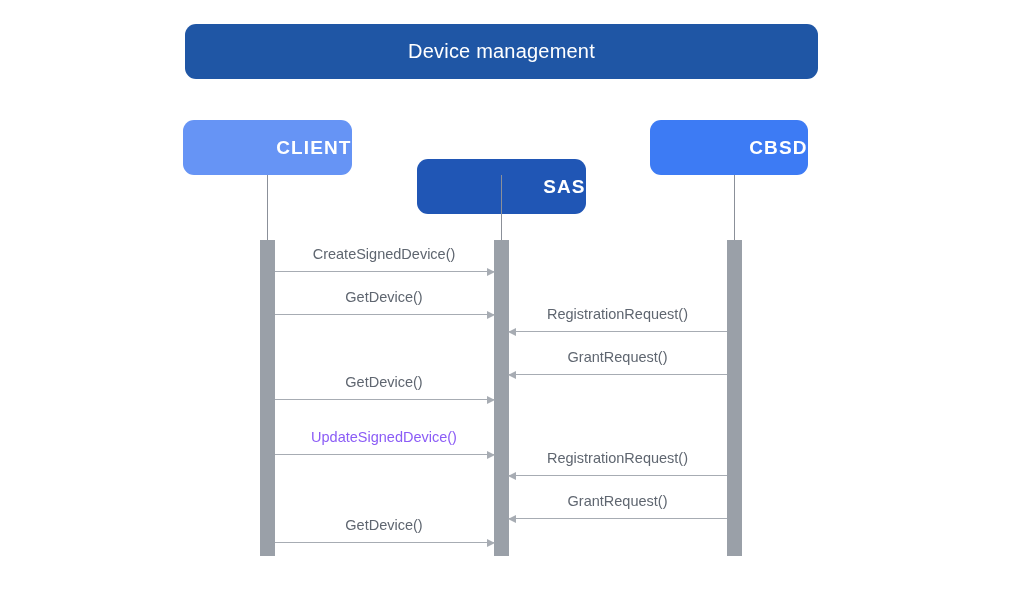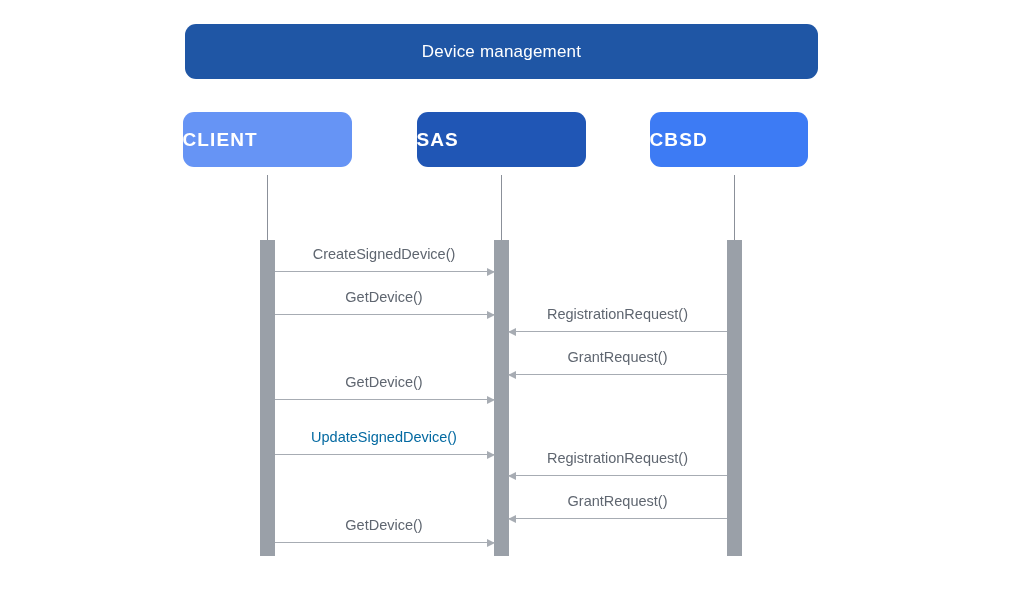"Device management" .title-bar .title-text { font-size: 17px -> 20px }
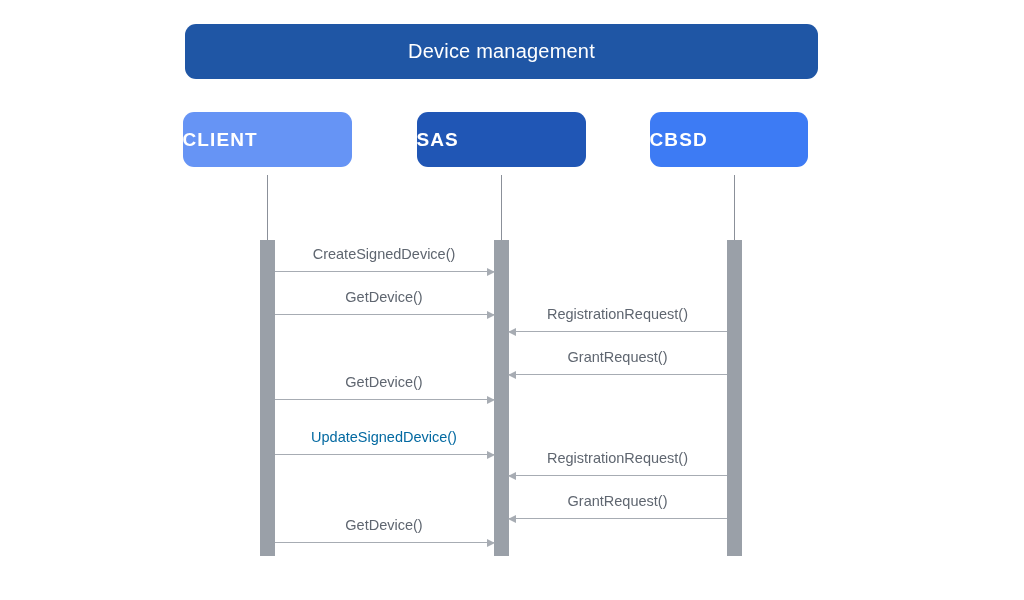"CLIENT" .participant-box { justify-content: flex-start -> flex-end; top: 112px -> 120px }
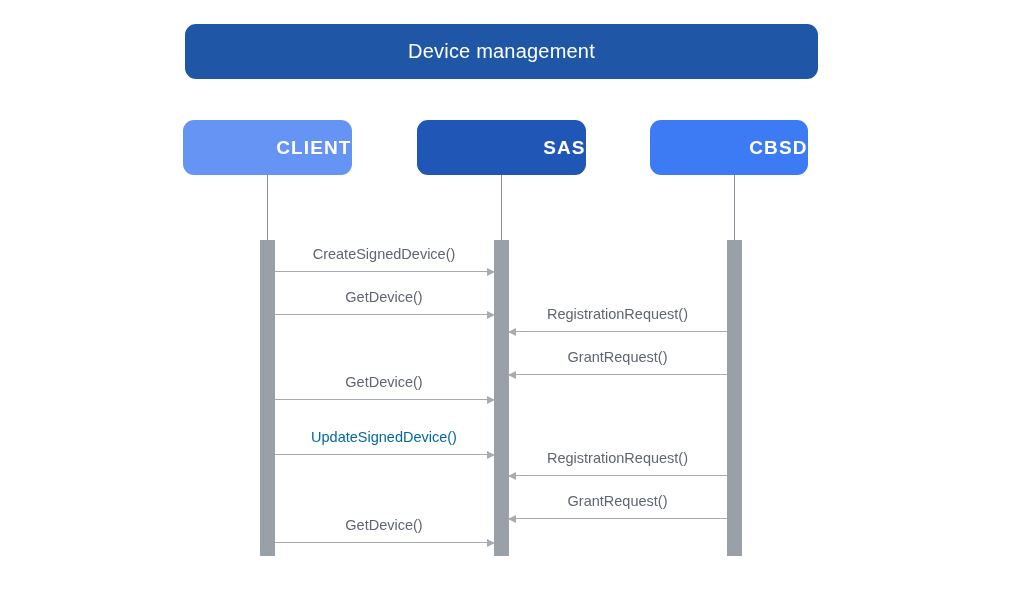"SAS" div.participant-box { margin-top: none -> 39px }
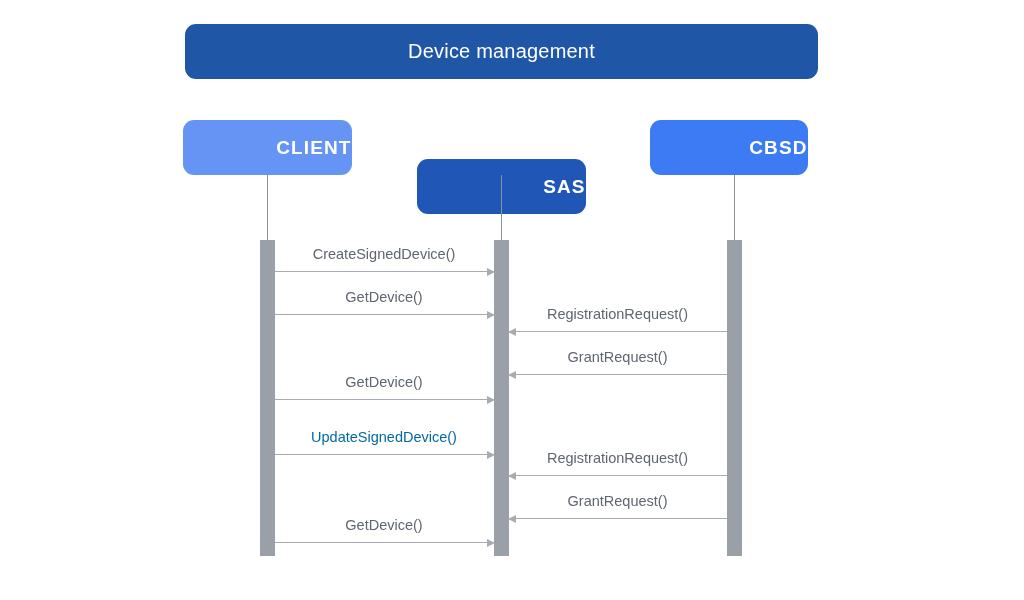"UpdateSignedDevice()" div.msg-label { color: #0369a1 -> #8b5cf6 }
